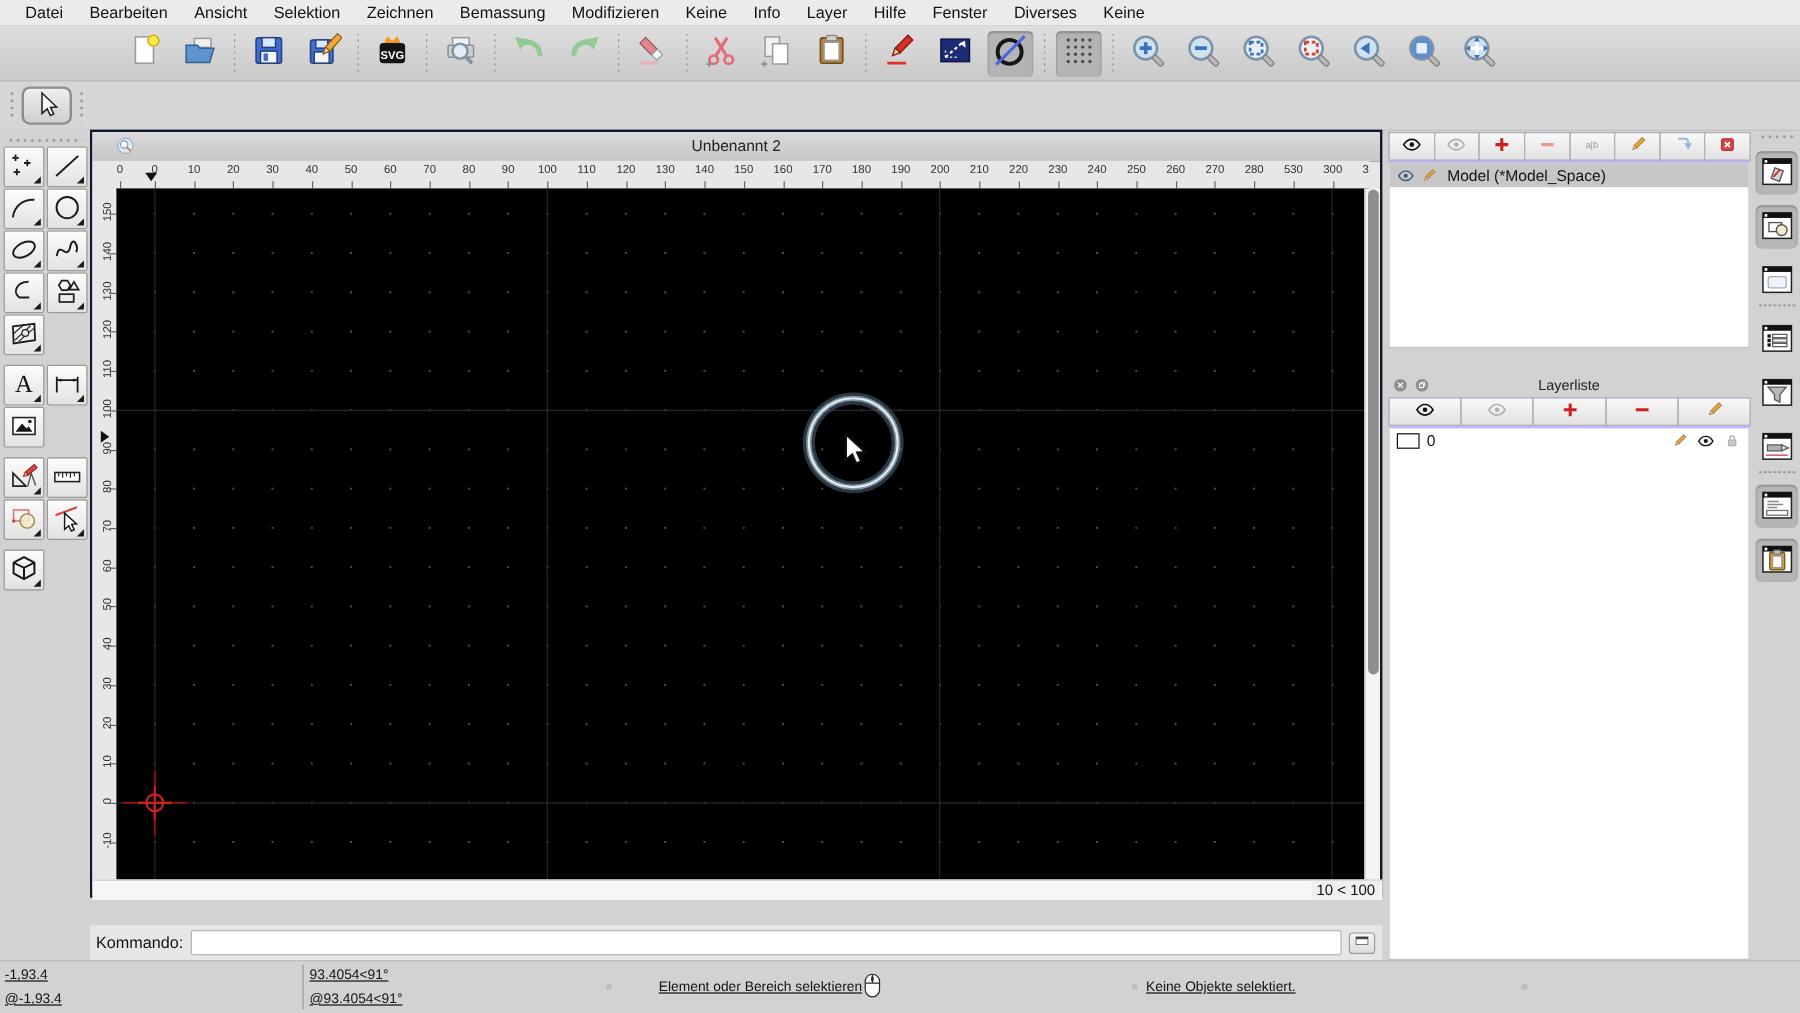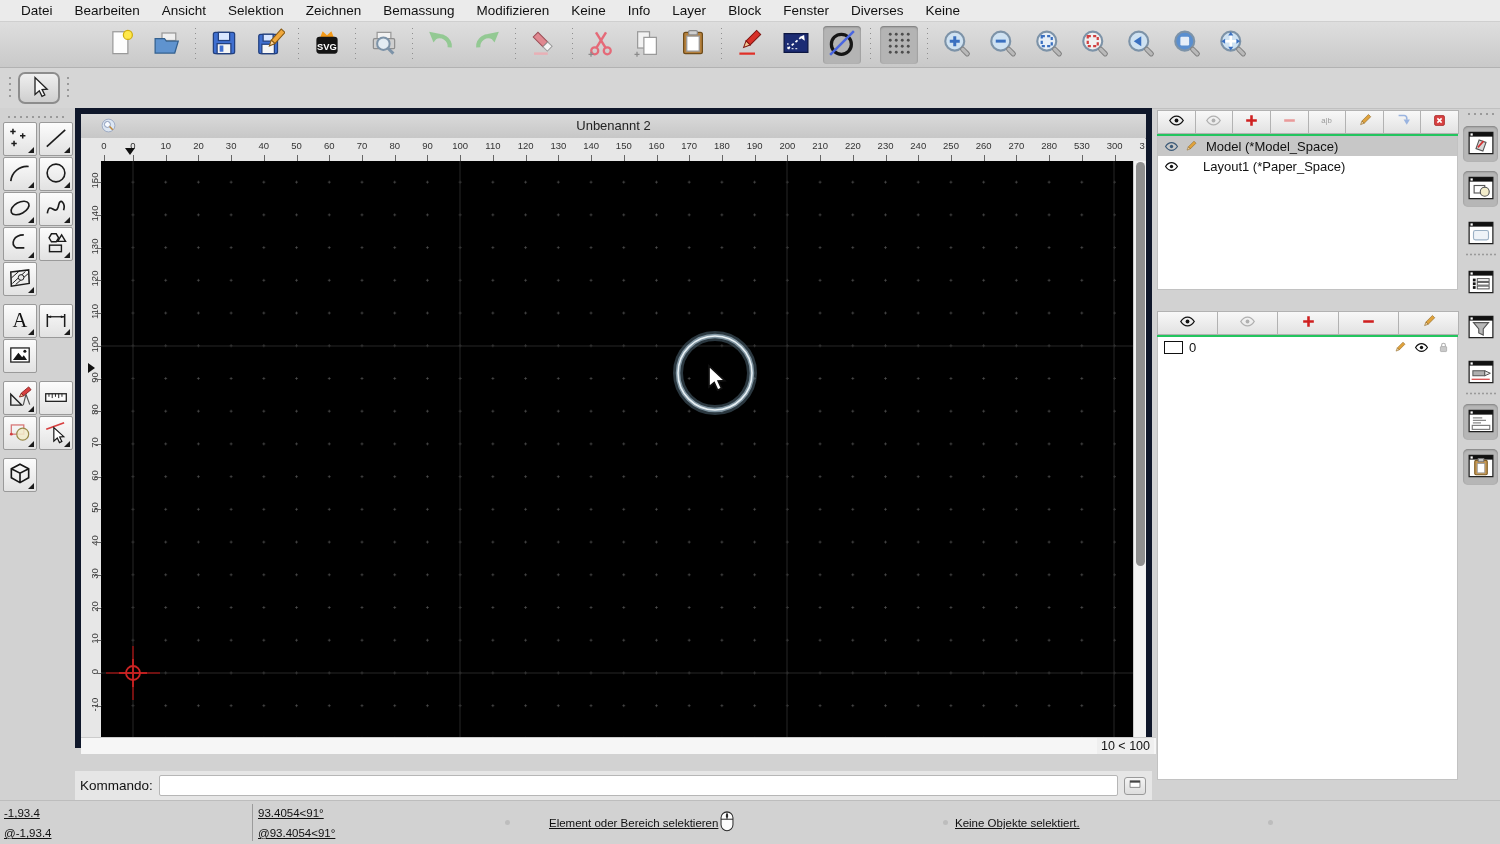"Block" div.mi { text: Block -> Hilfe }
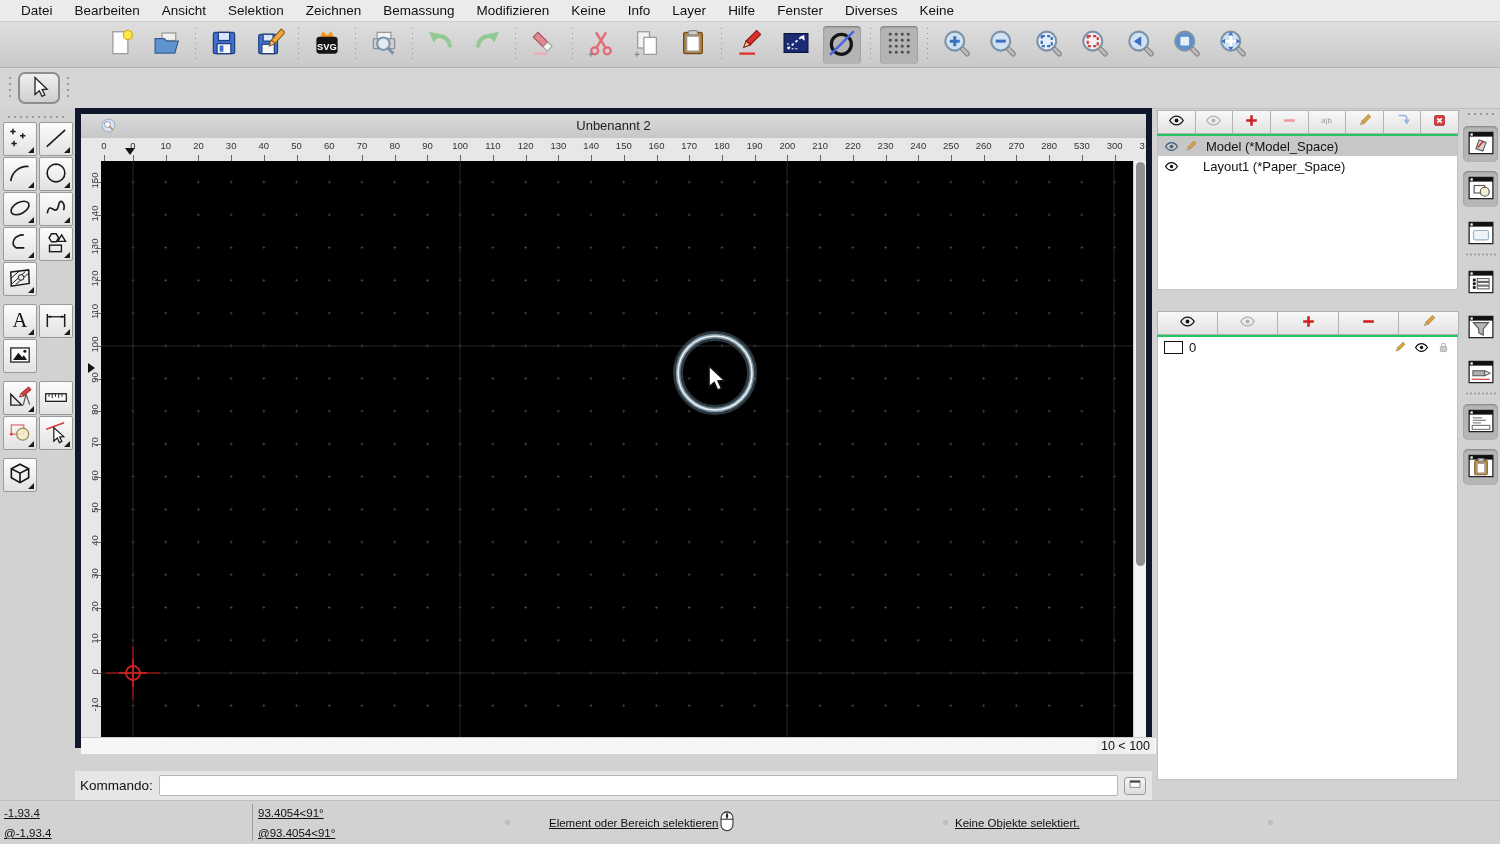"Unbenannt 2" .mdi { border: 6px solid #0f172a -> 2px solid #0f172a }
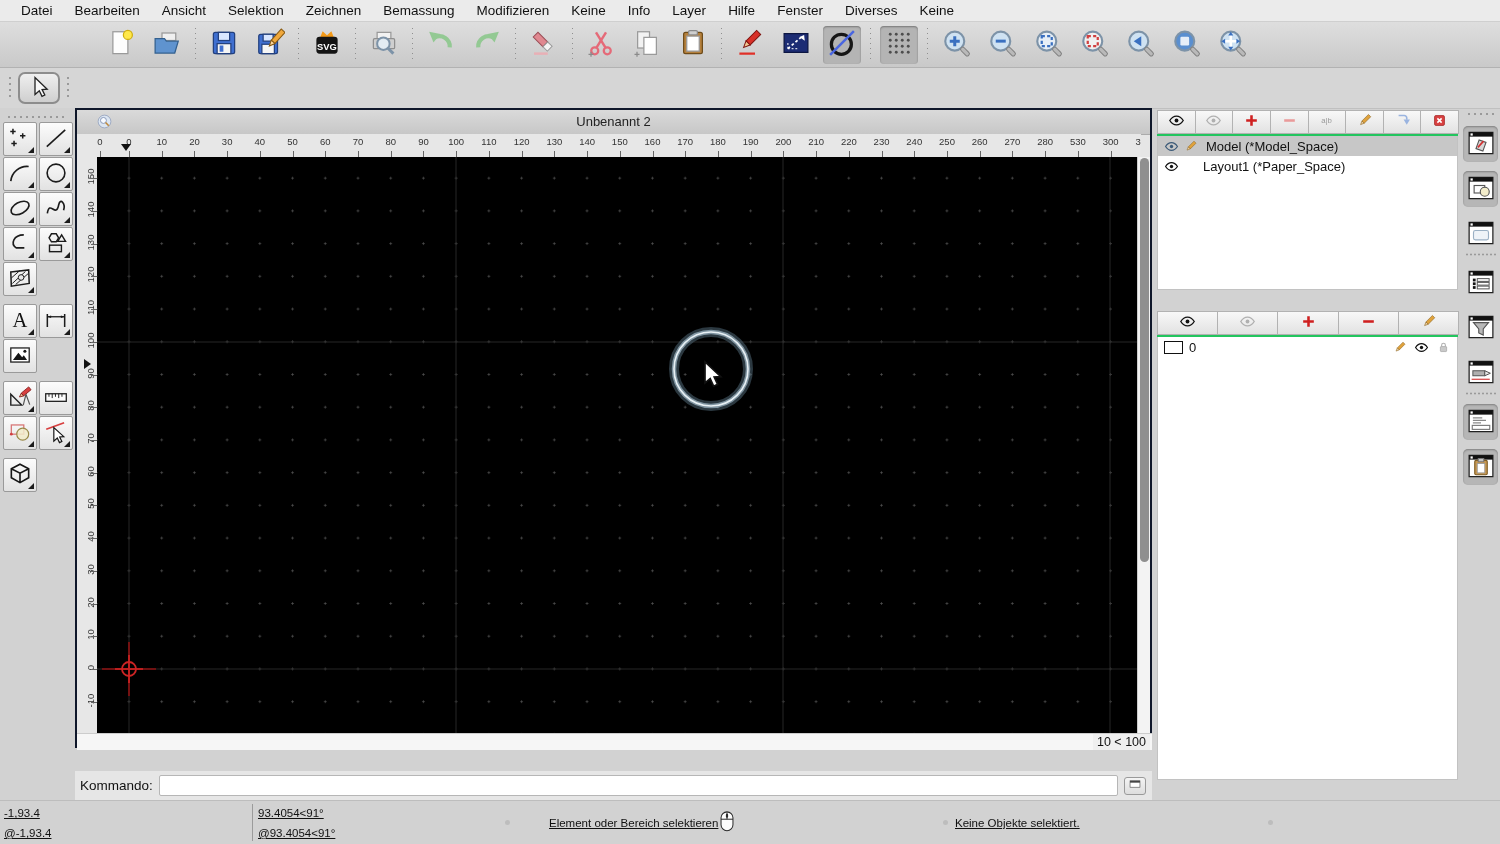"a|b" .panel .ptoolbar { background: #22c55e -> #c4b5fd }
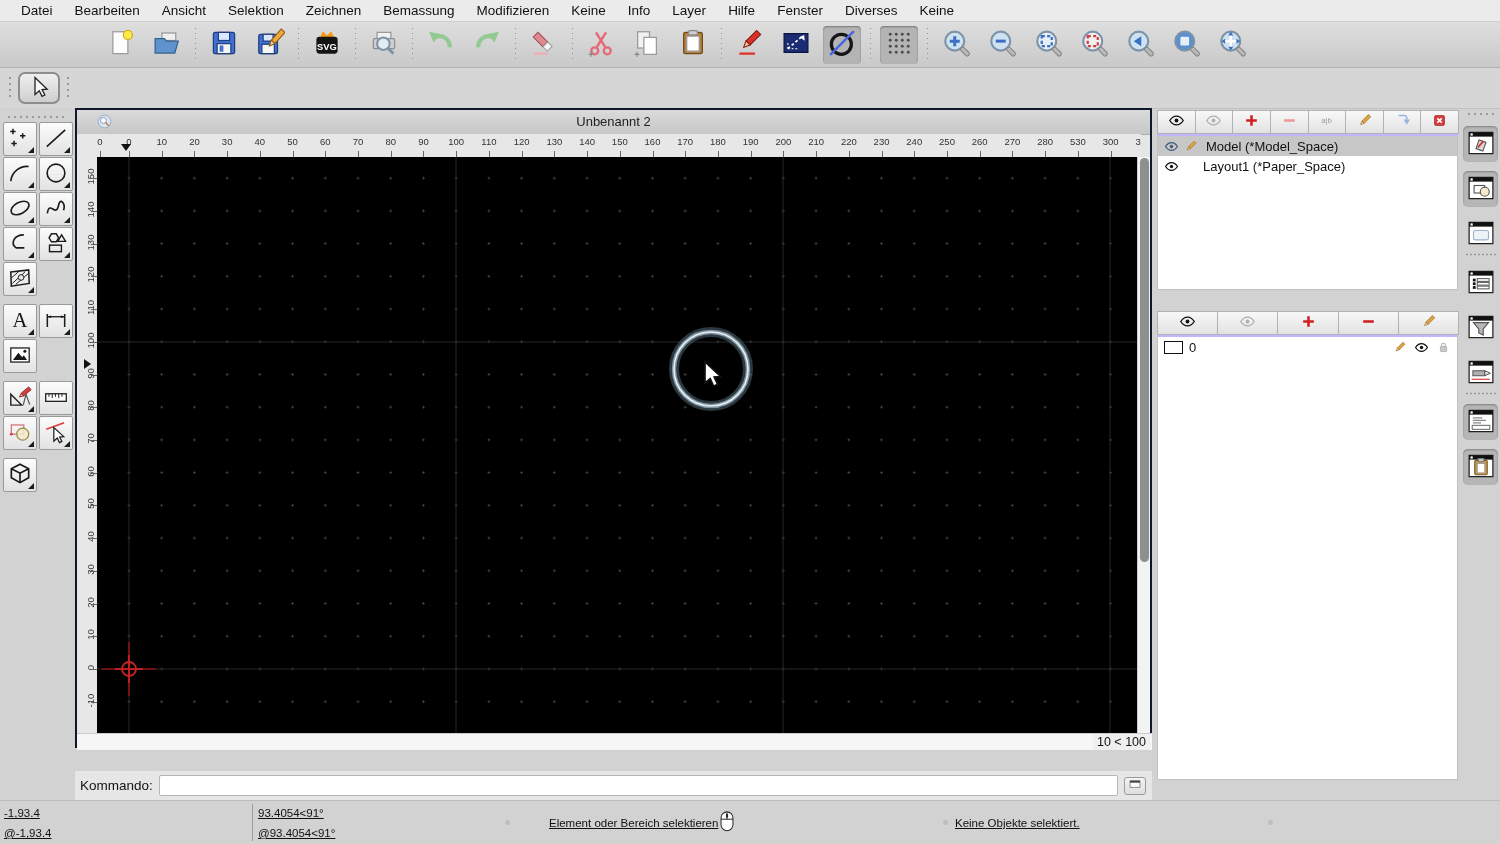"Layout1 (*Paper_Space)" div.prow { html: <div> <span><svg> <path></path> <circle></circle> </svg></span> <span>Layout1 (*Paper_Space)</span> </div> -> none }
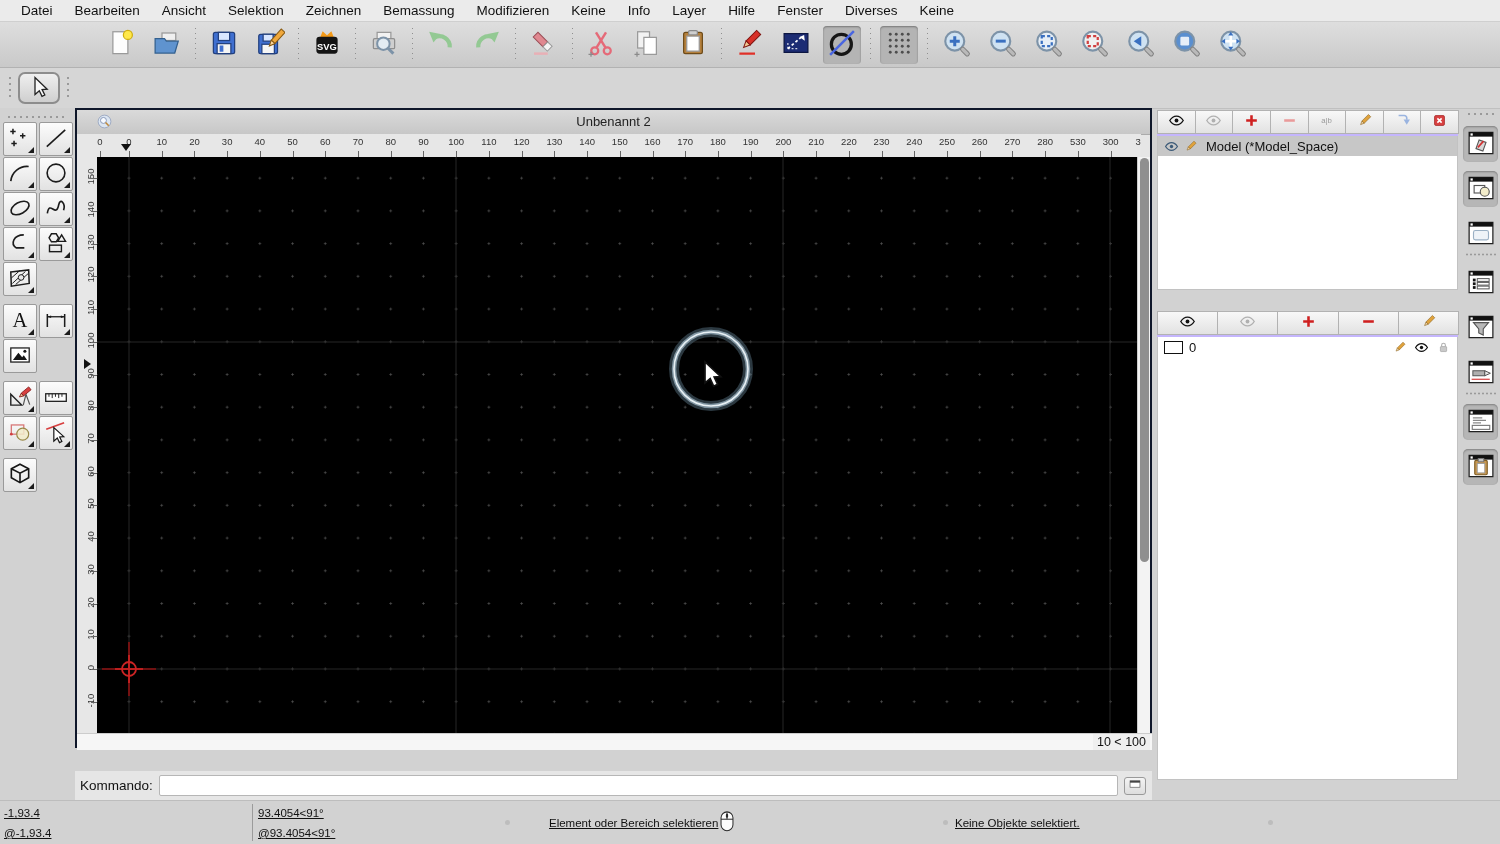"Layerliste" div.ptitle { html: none -> <div> <button><svg> <circle></circle> <path></path> </svg></button> <button><svg> <circle></circle> <rect></rect> <path></path> </svg></button> <div>Layerliste</div> </div> }
